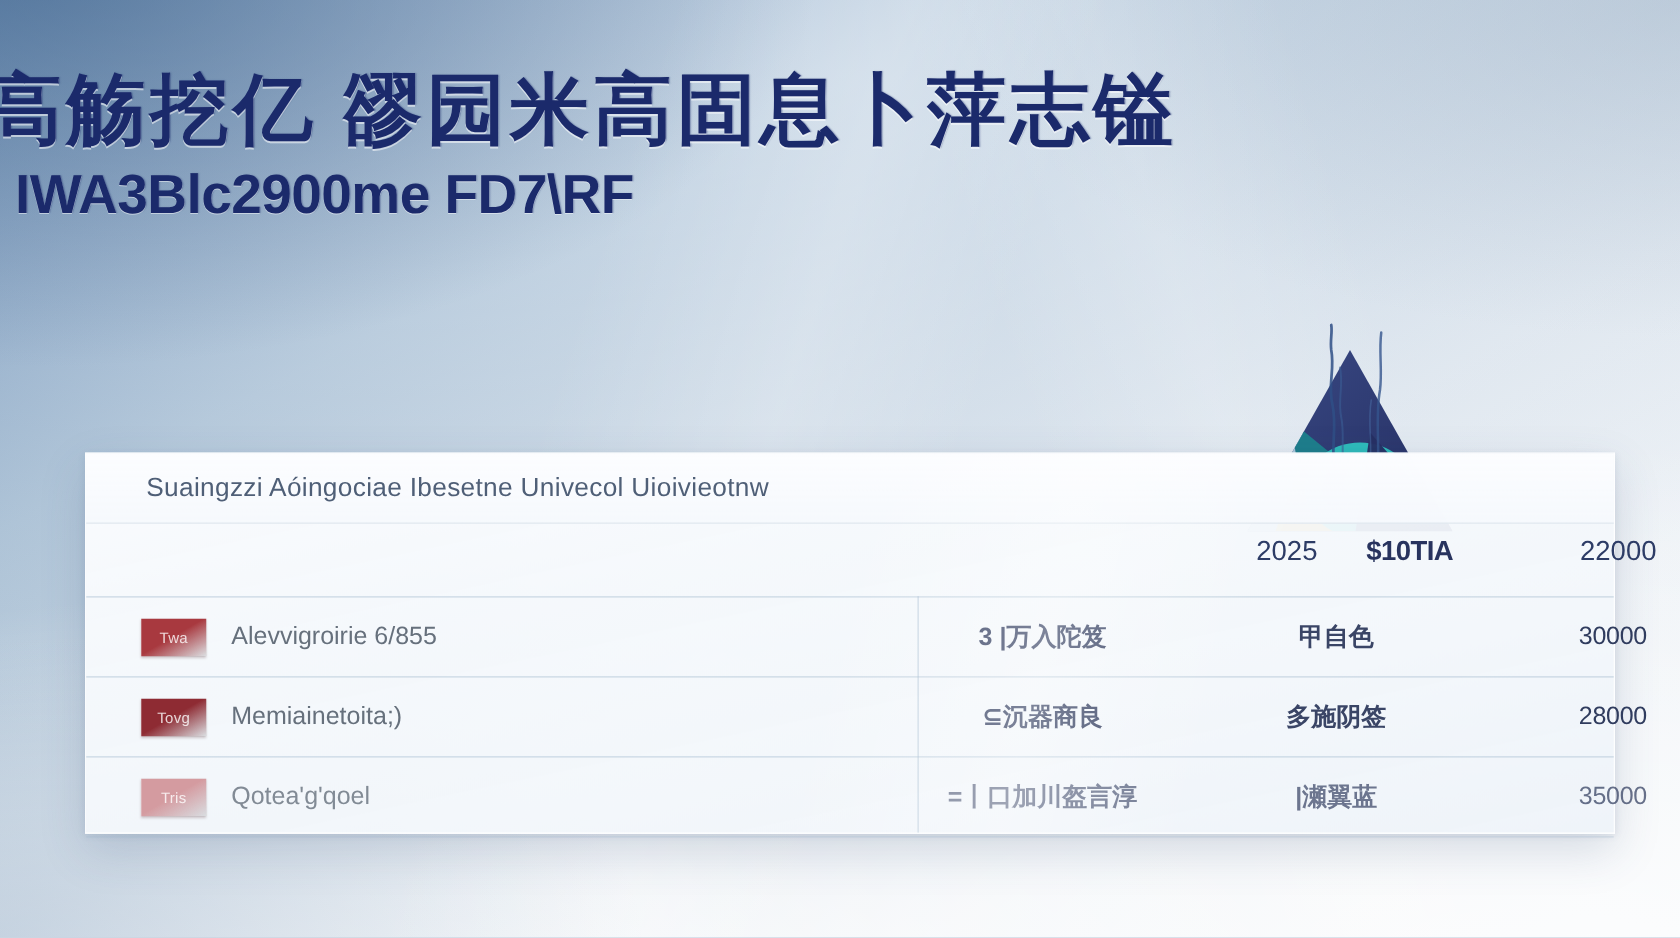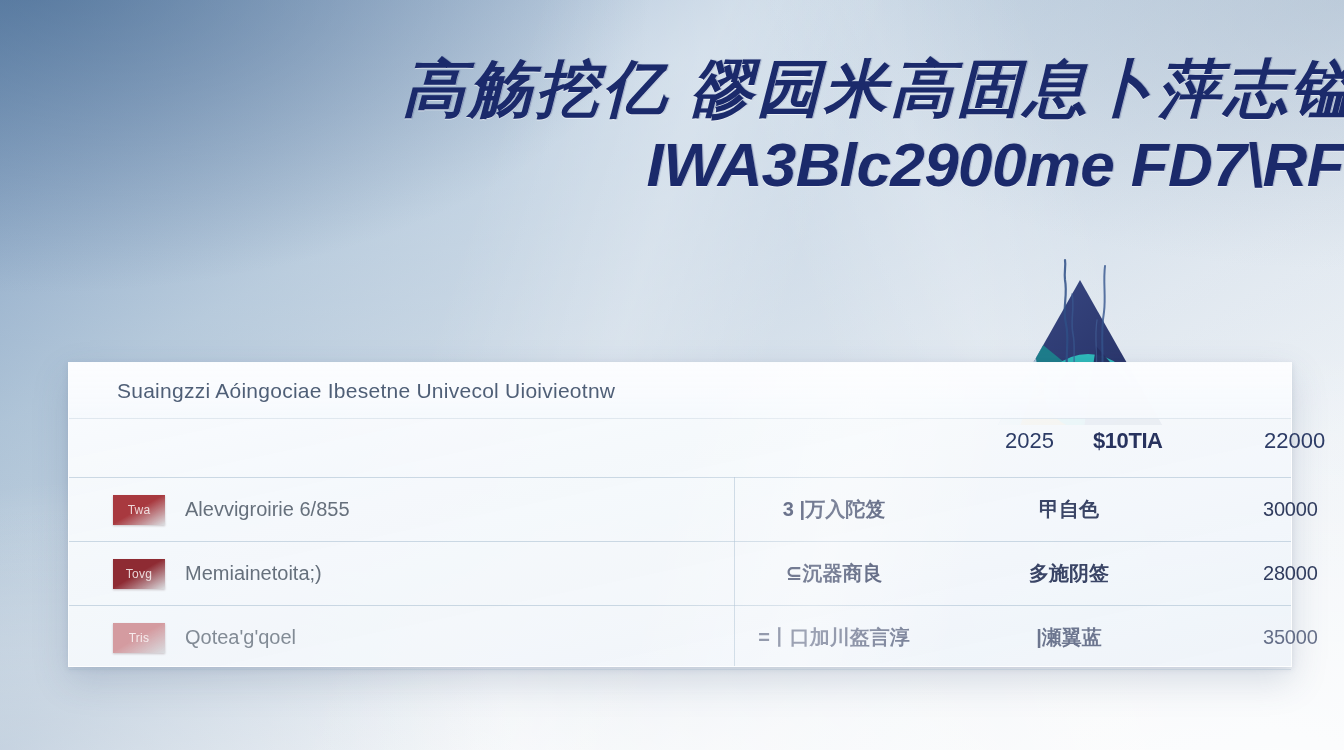"高觞挖亿 豂园米高固息卜萍志镒" #title-block { font-style: italic -> none; text-align: right -> left }
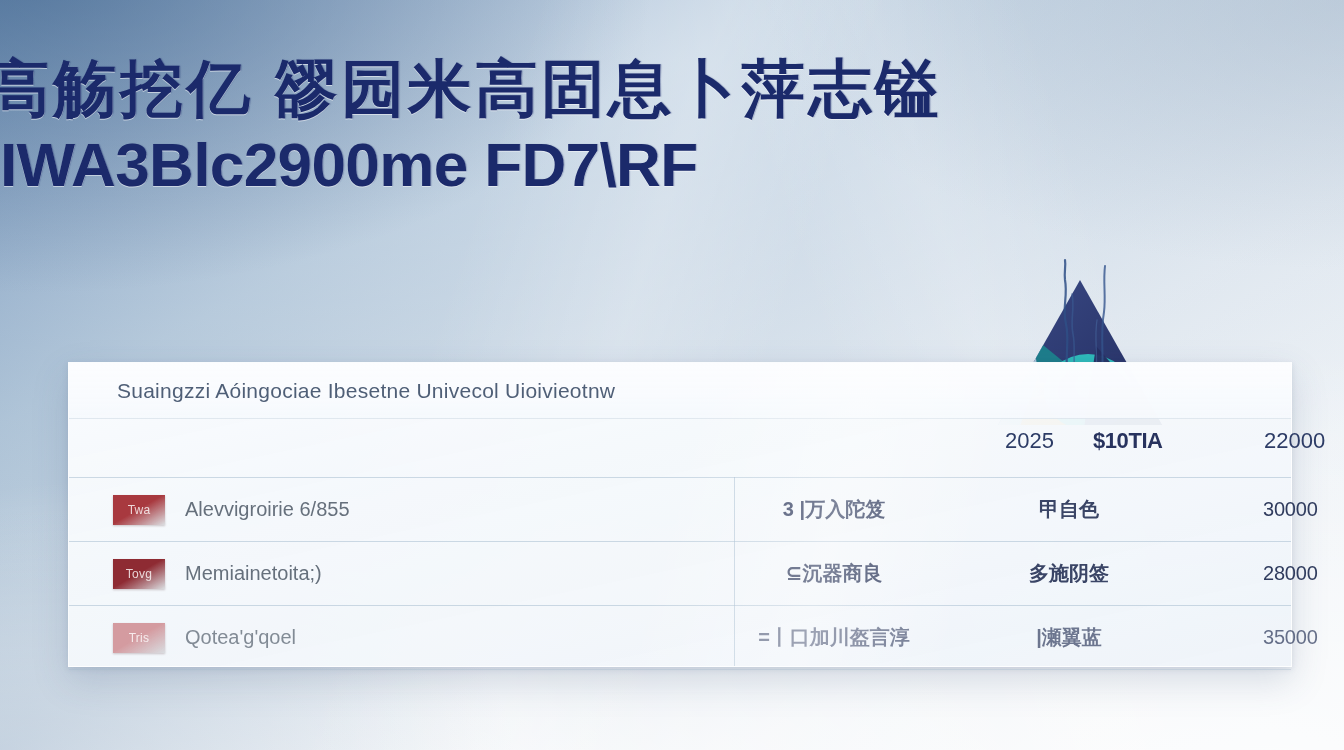"IWA3Blc2900me FD7\RF" #title-sub { font-size: 62px -> 44px; margin: 0 -> 12px }
